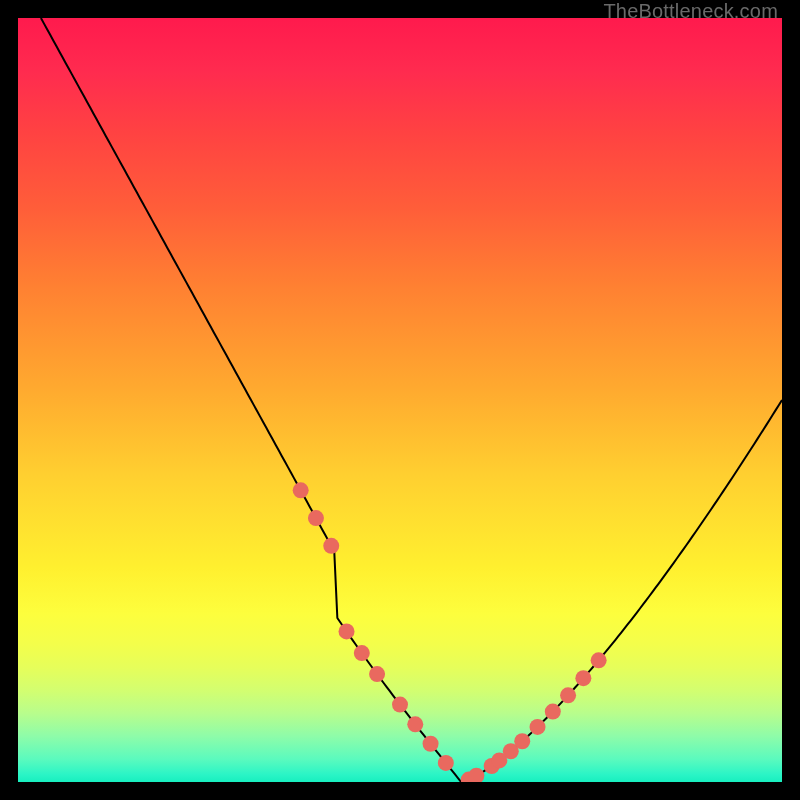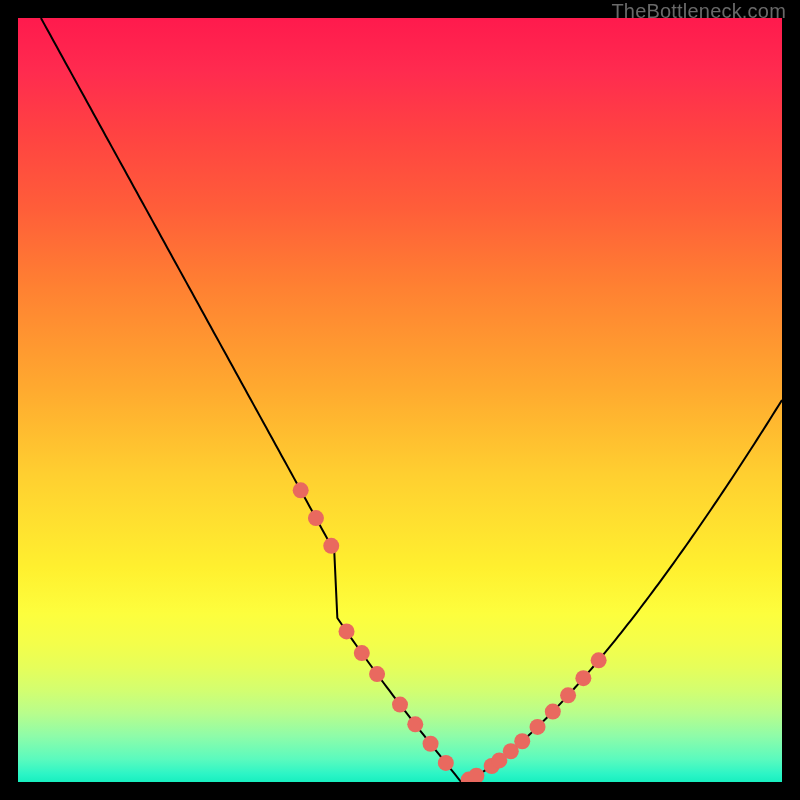"TheBottleneck.com" .watermark { right: 14px -> 22px }
